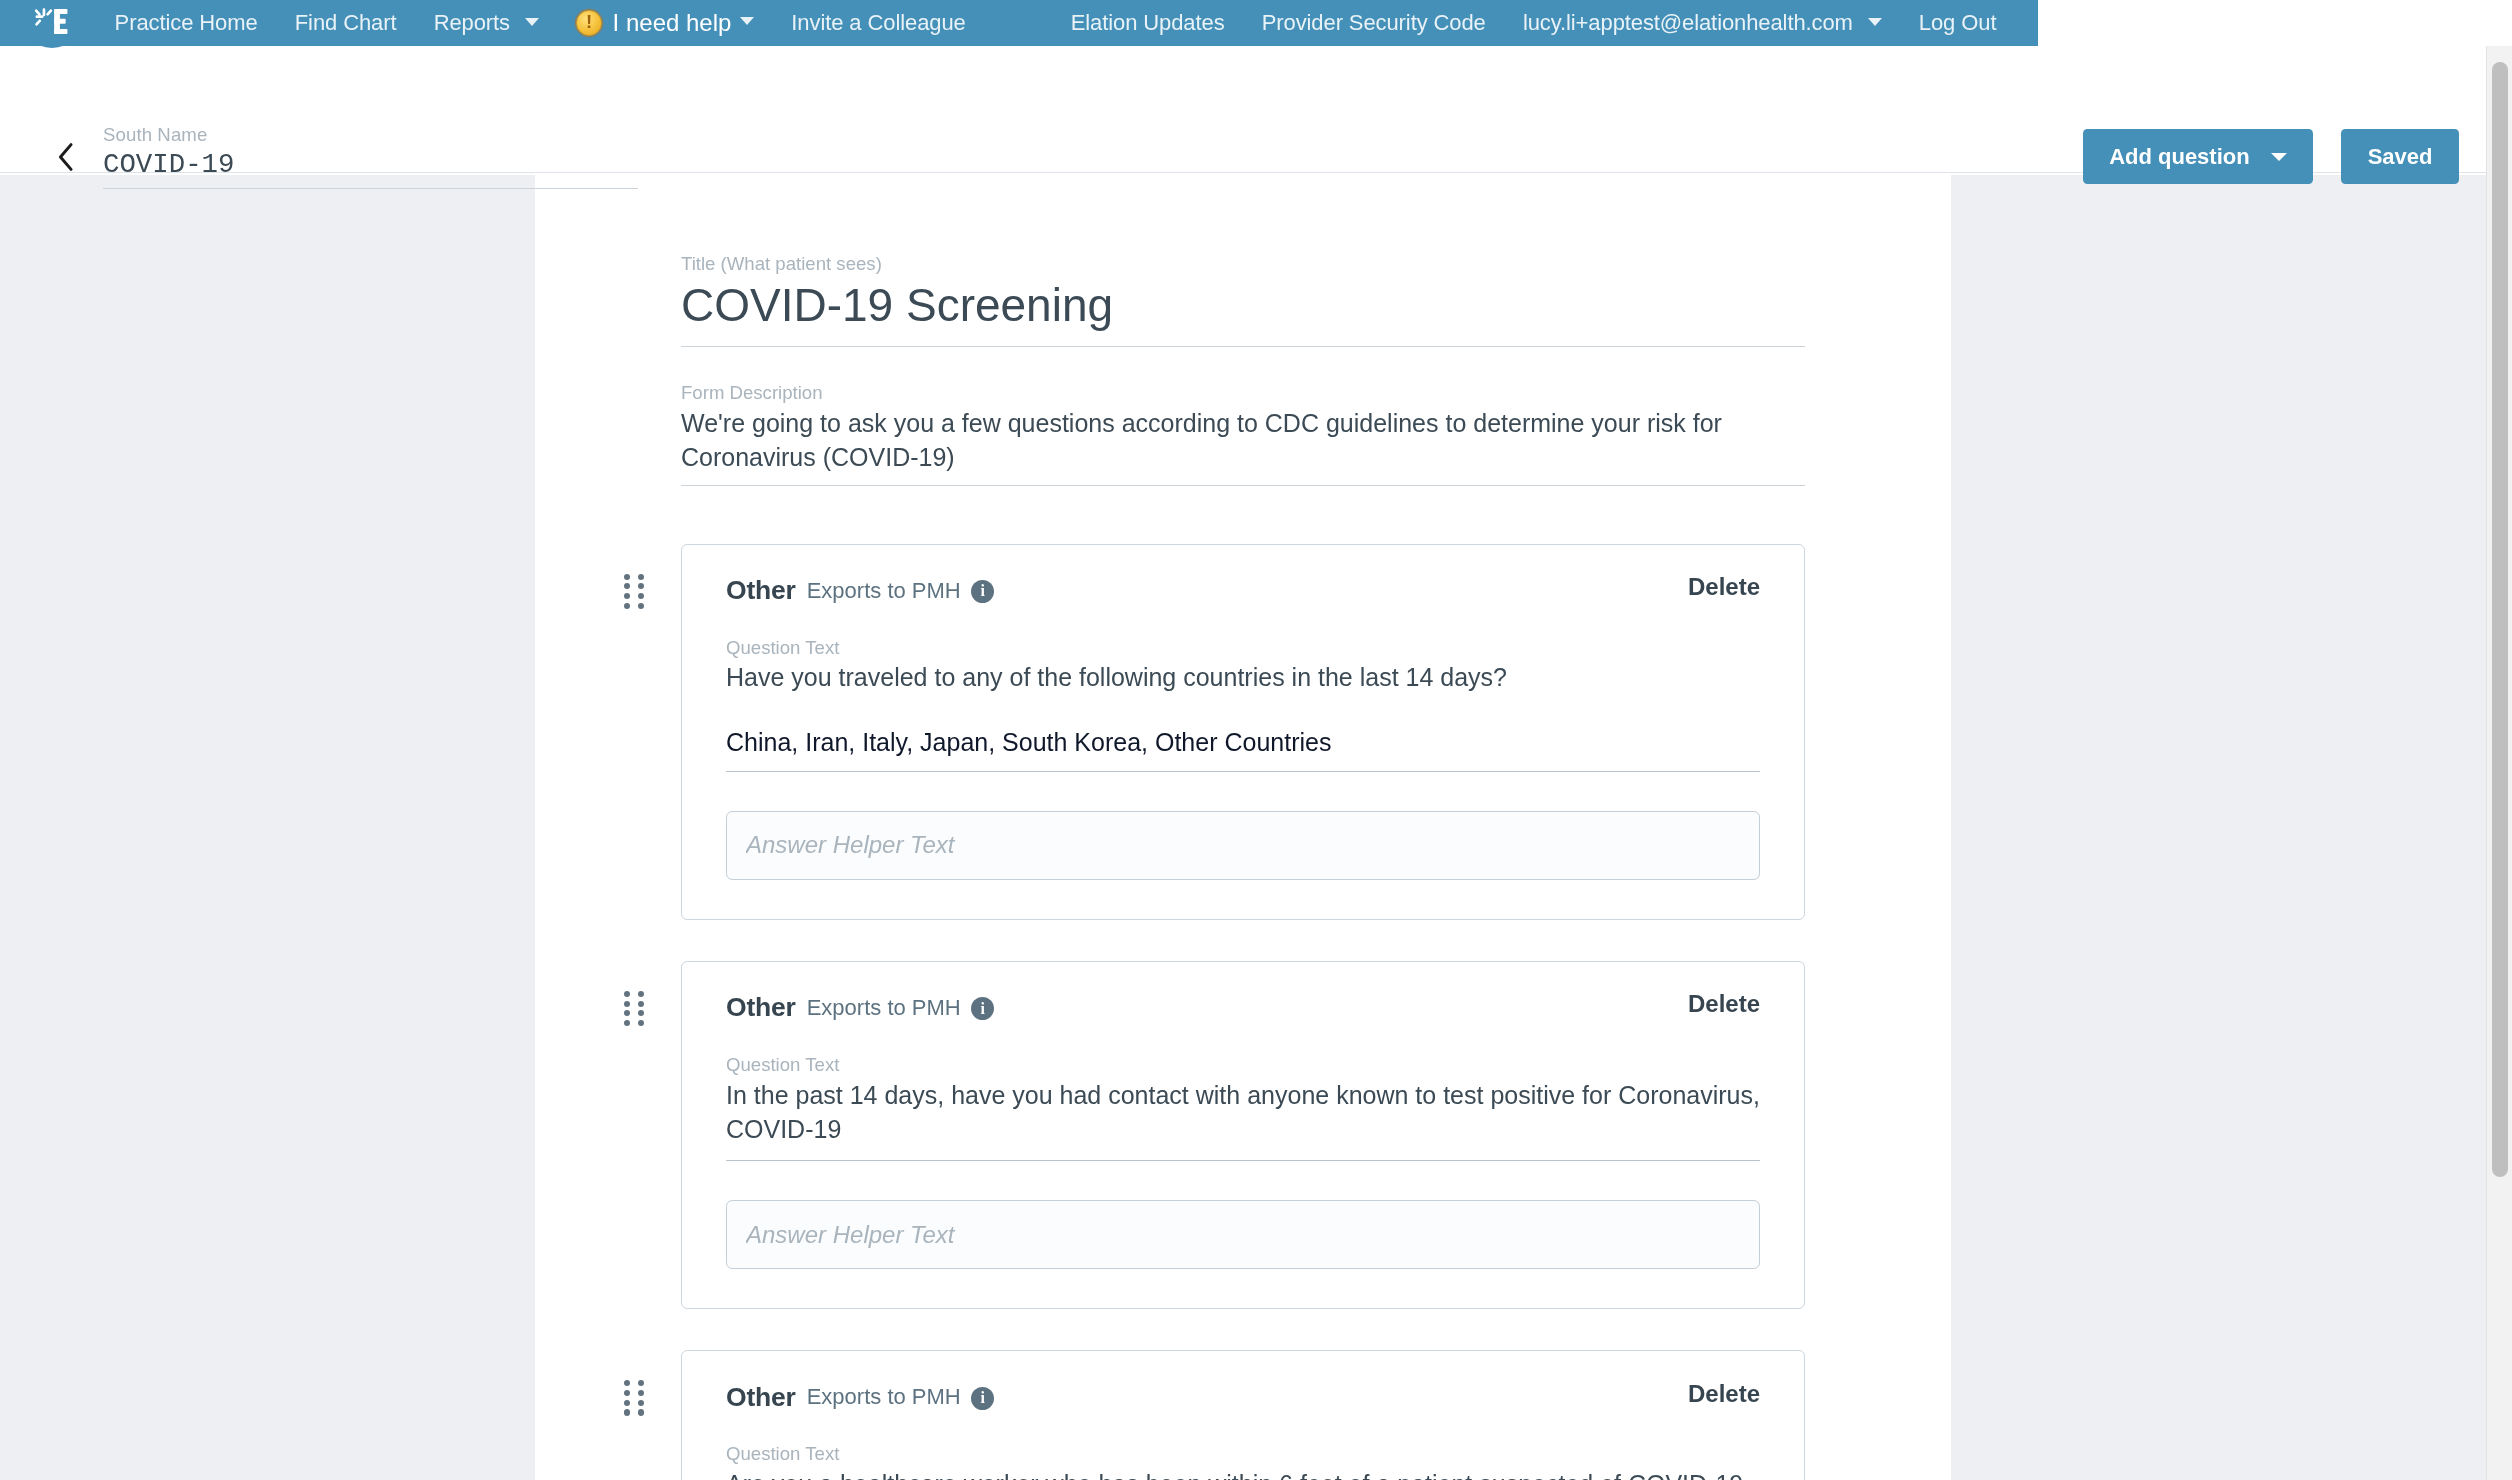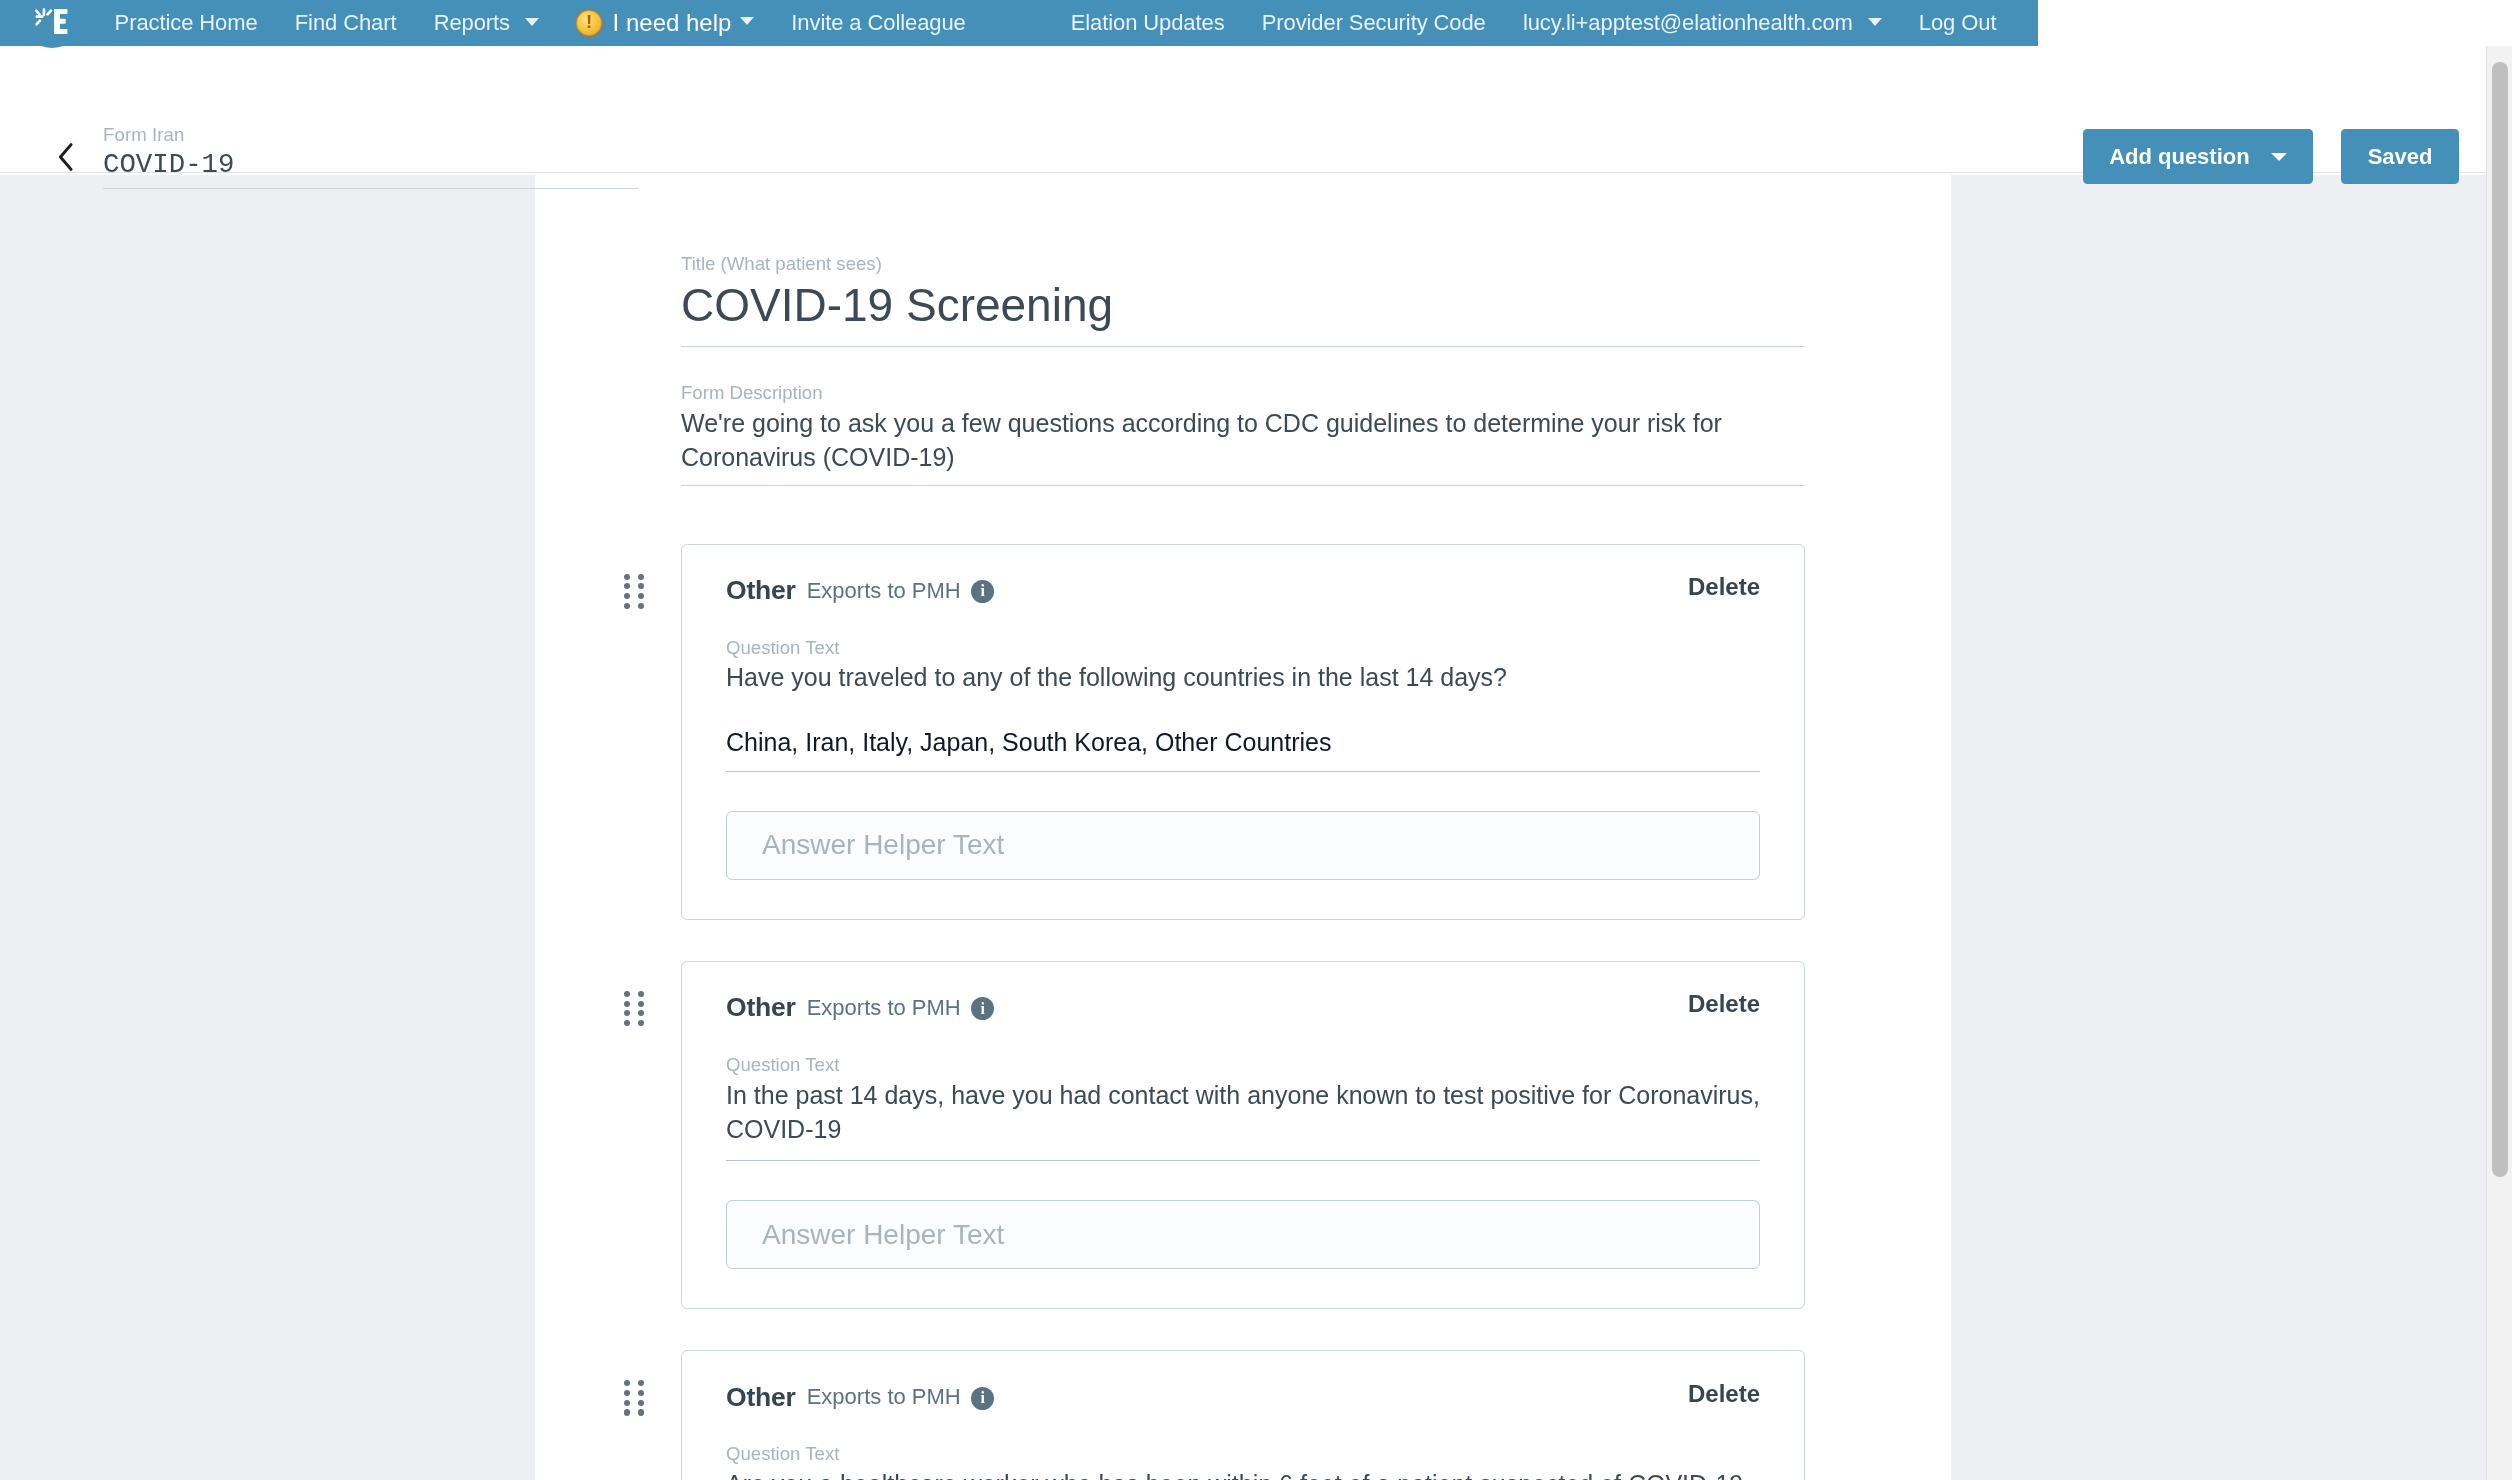"Form Iran" div.field-label { text: Form Iran -> South Name }
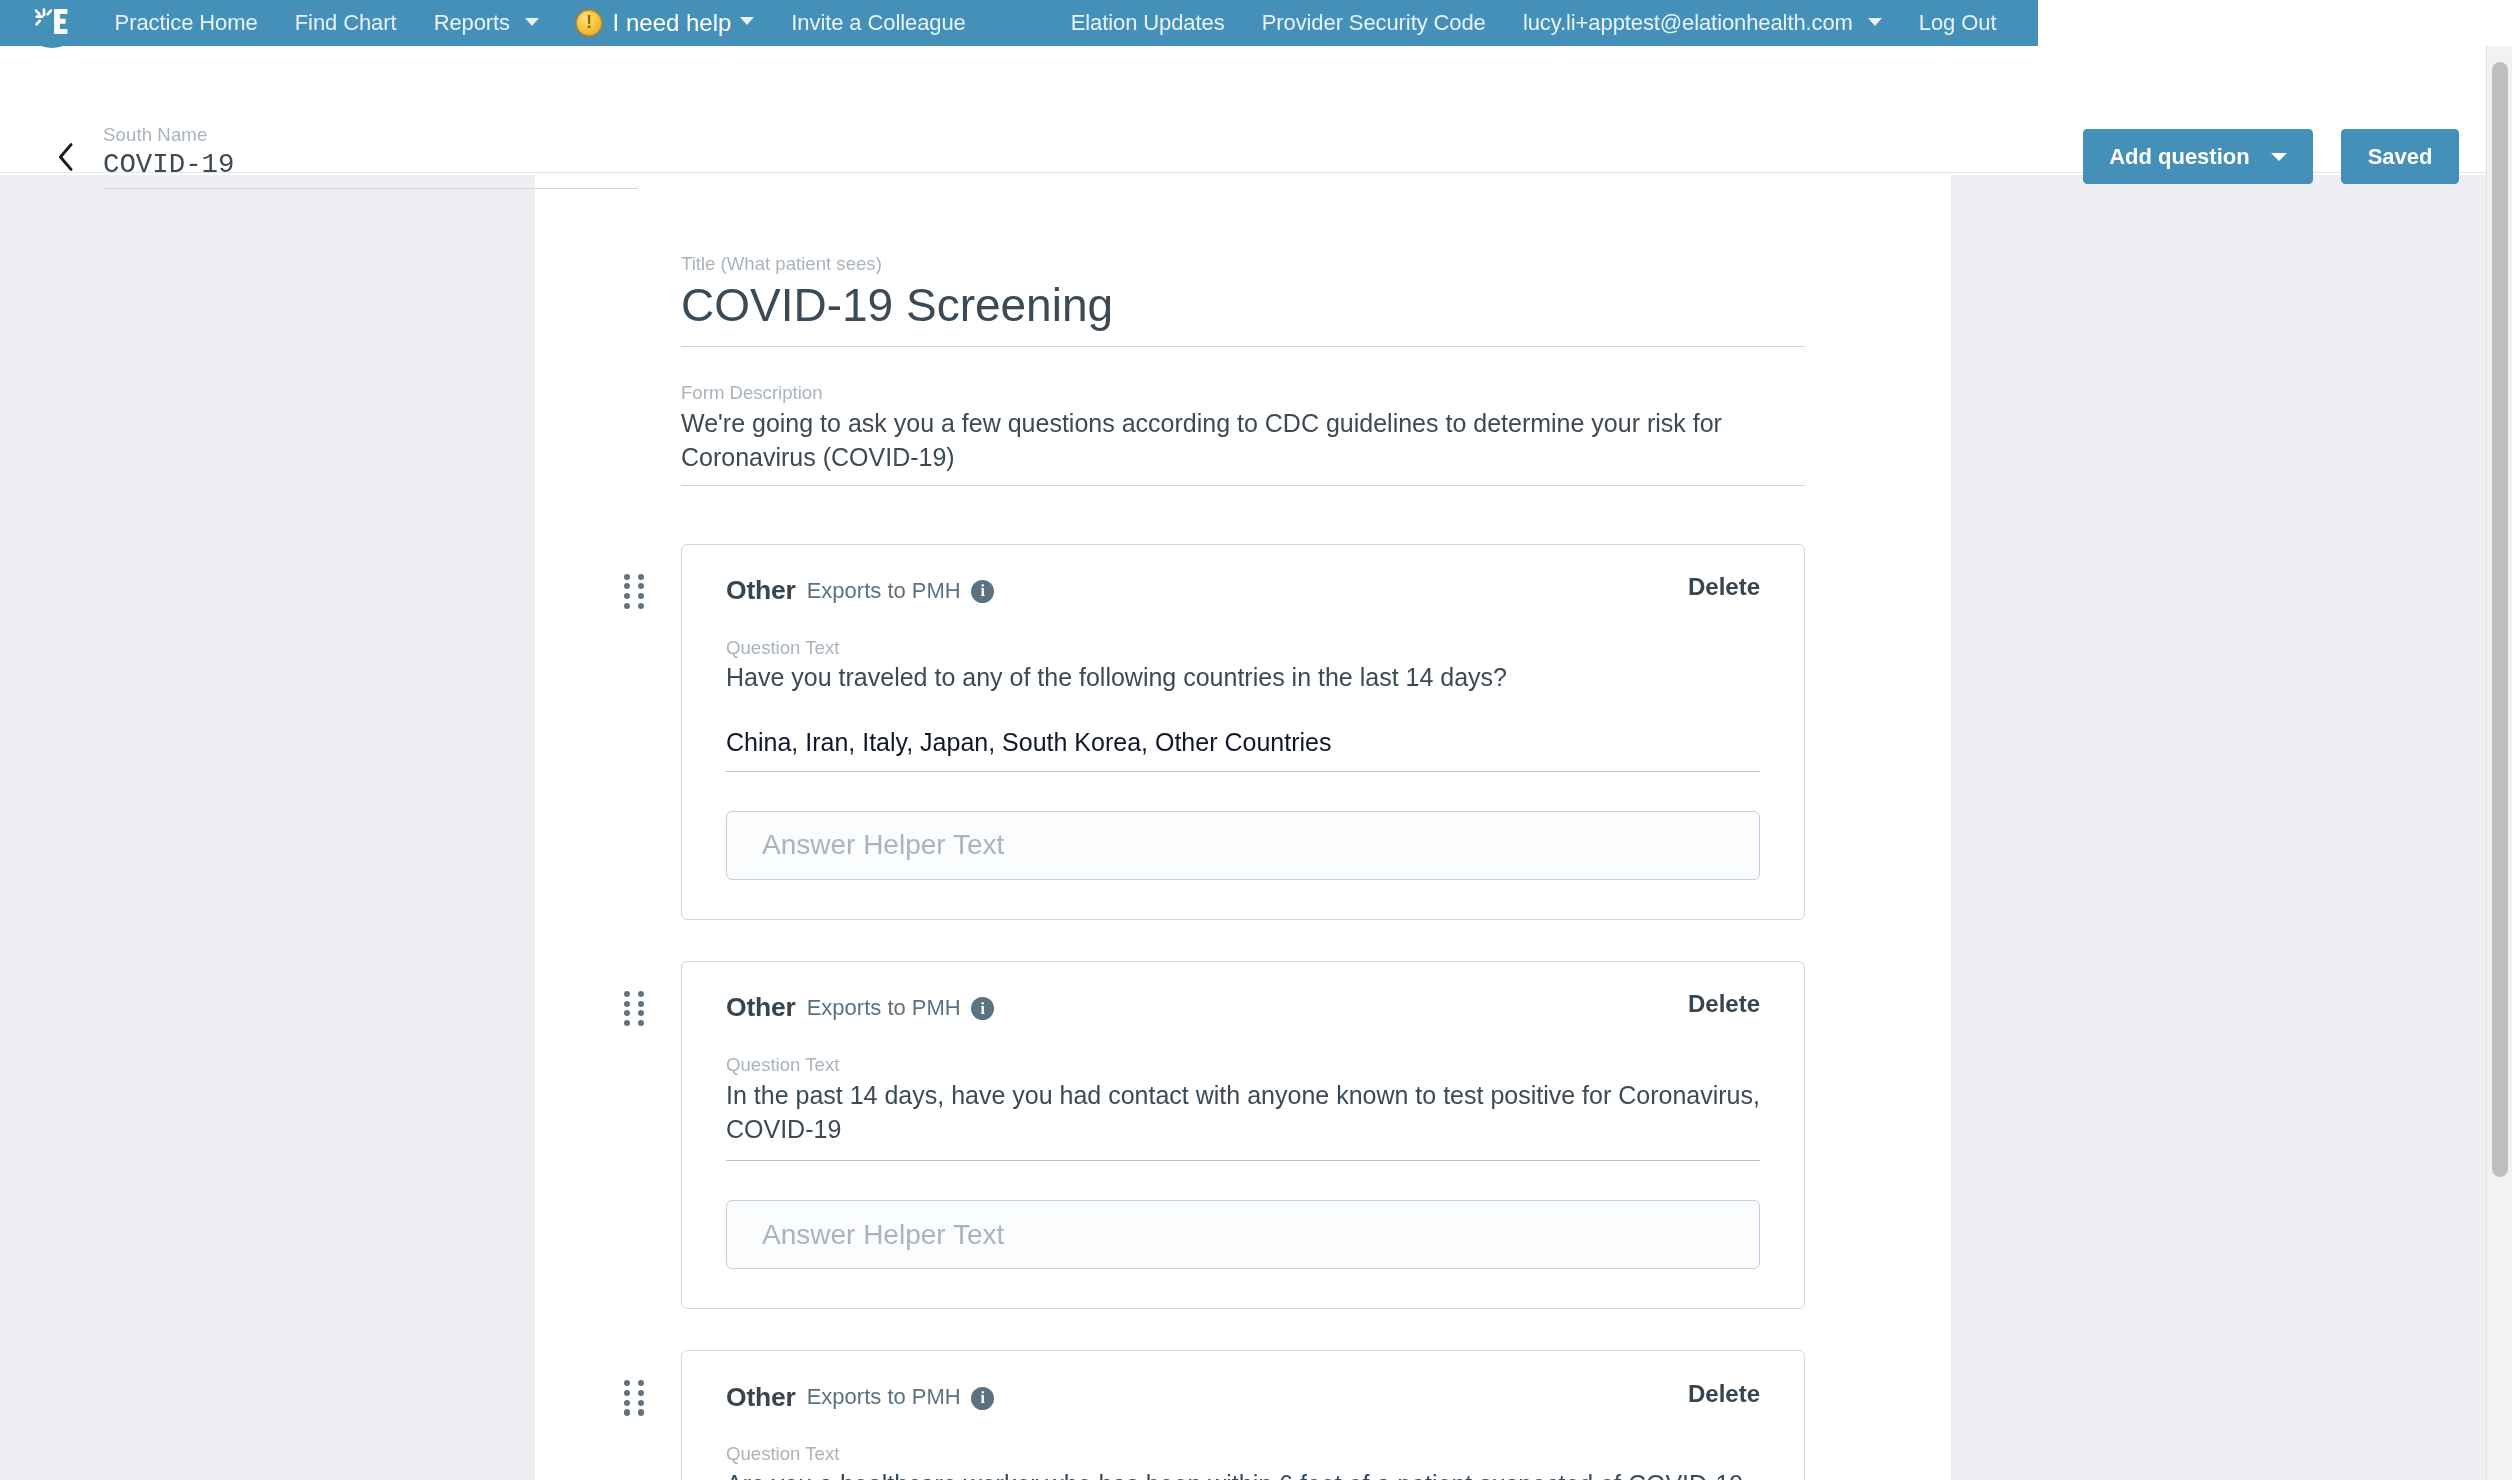"Answer Helper Text" .helper-input { font-size: 28px -> 24px; font-style: none -> italic; padding: 0 35px -> 0 19px }
